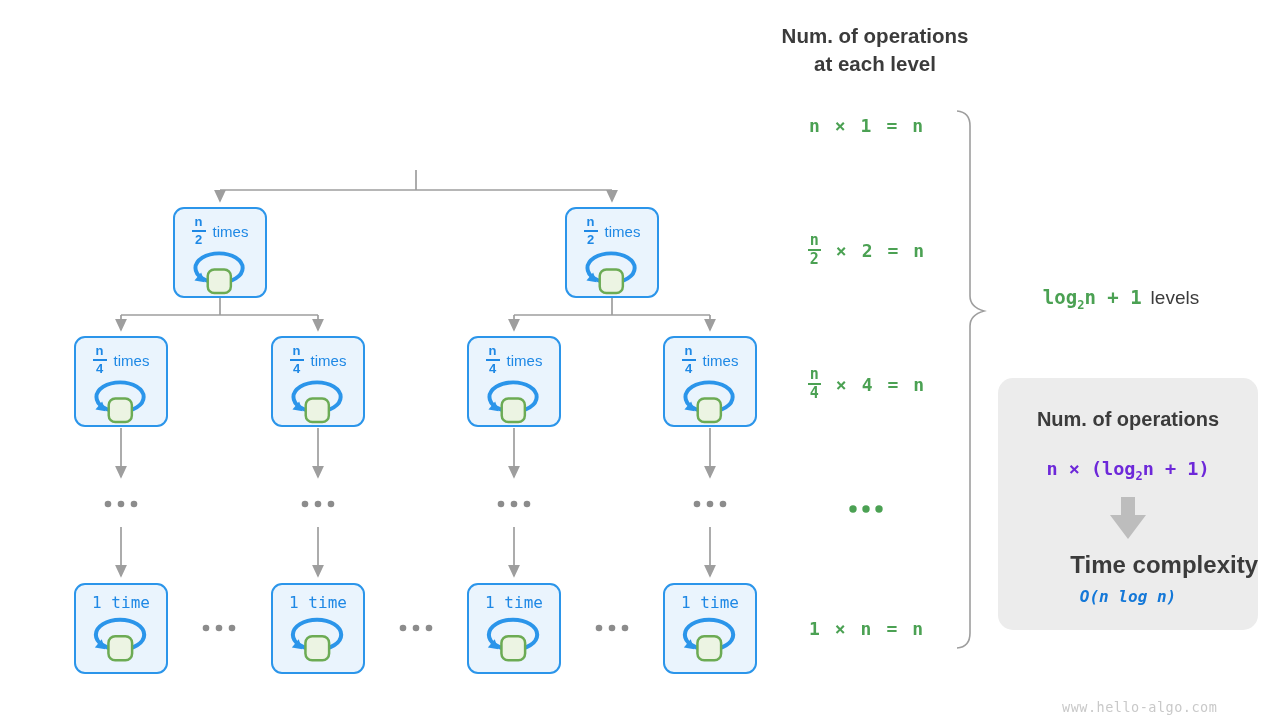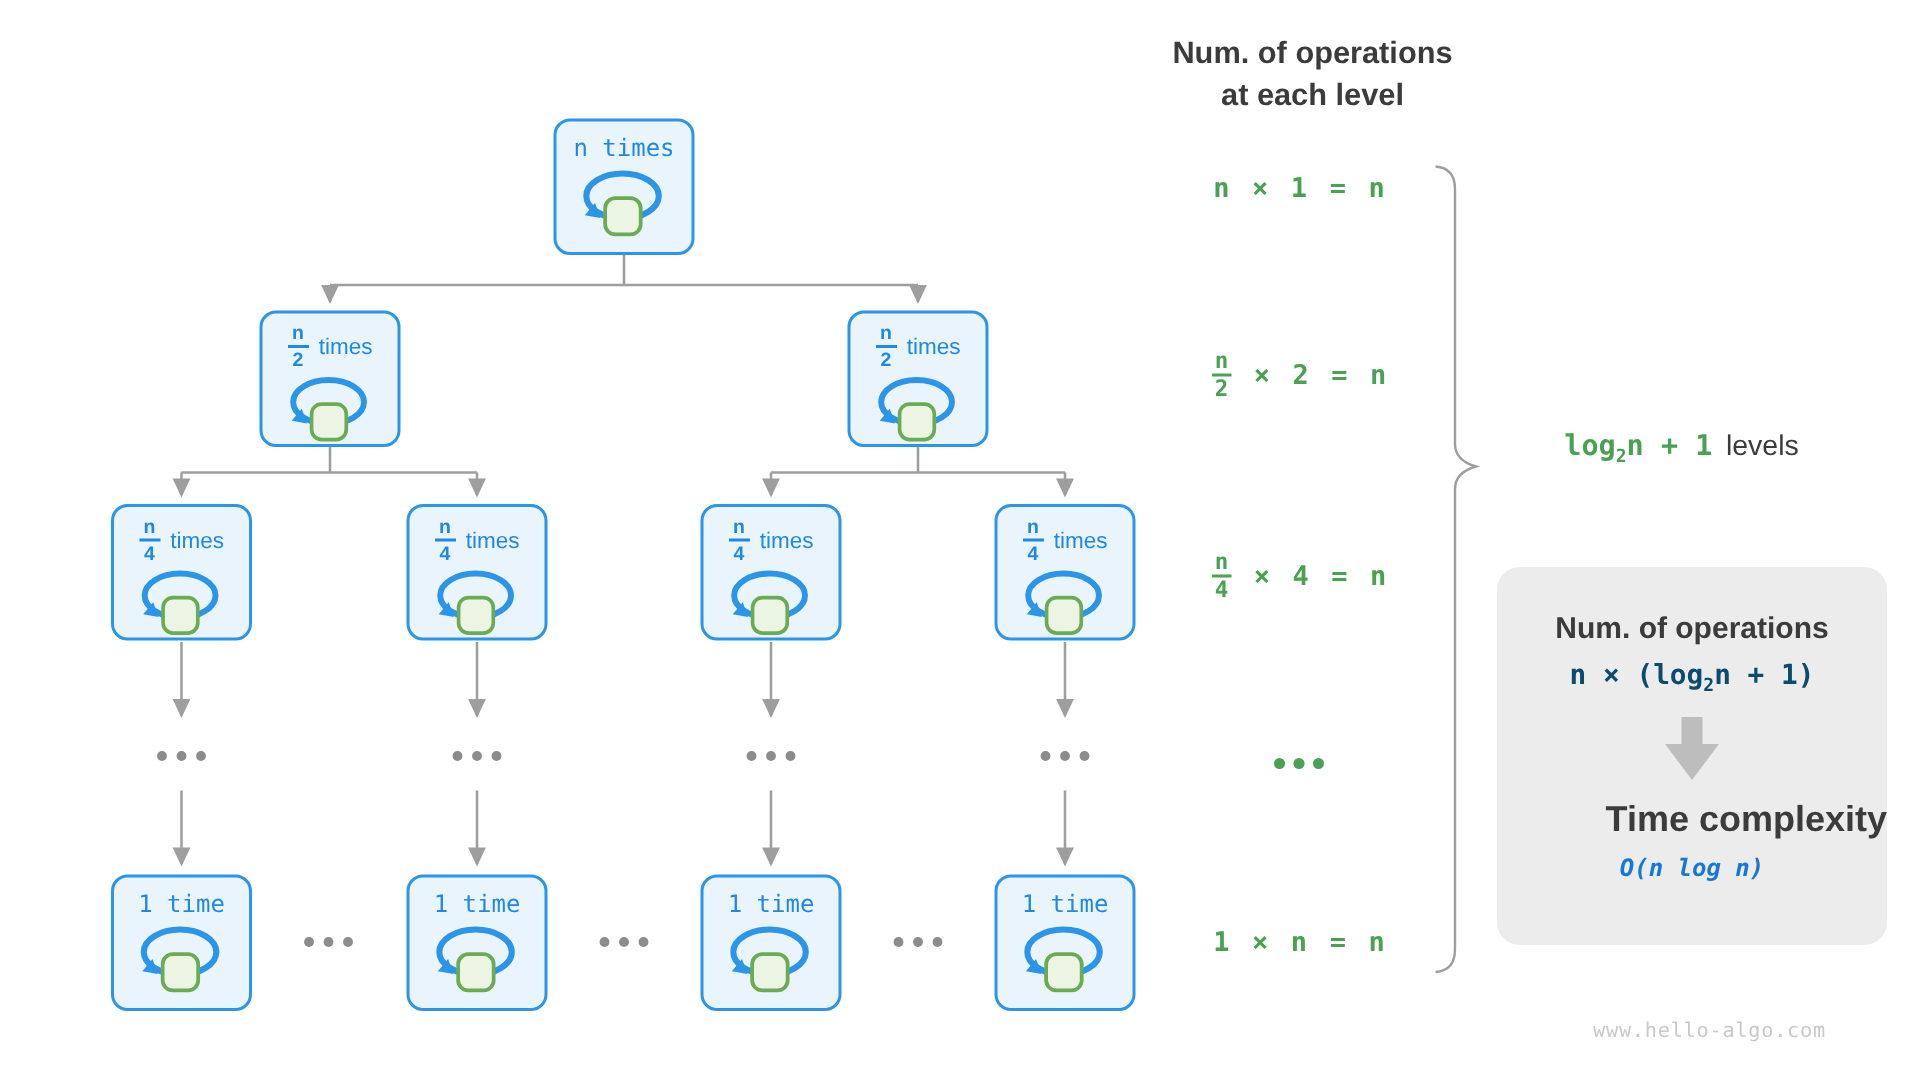"n times" div.node { html: <div> <div>n times</div> <svg> <use></use> </svg> </div> -> none }
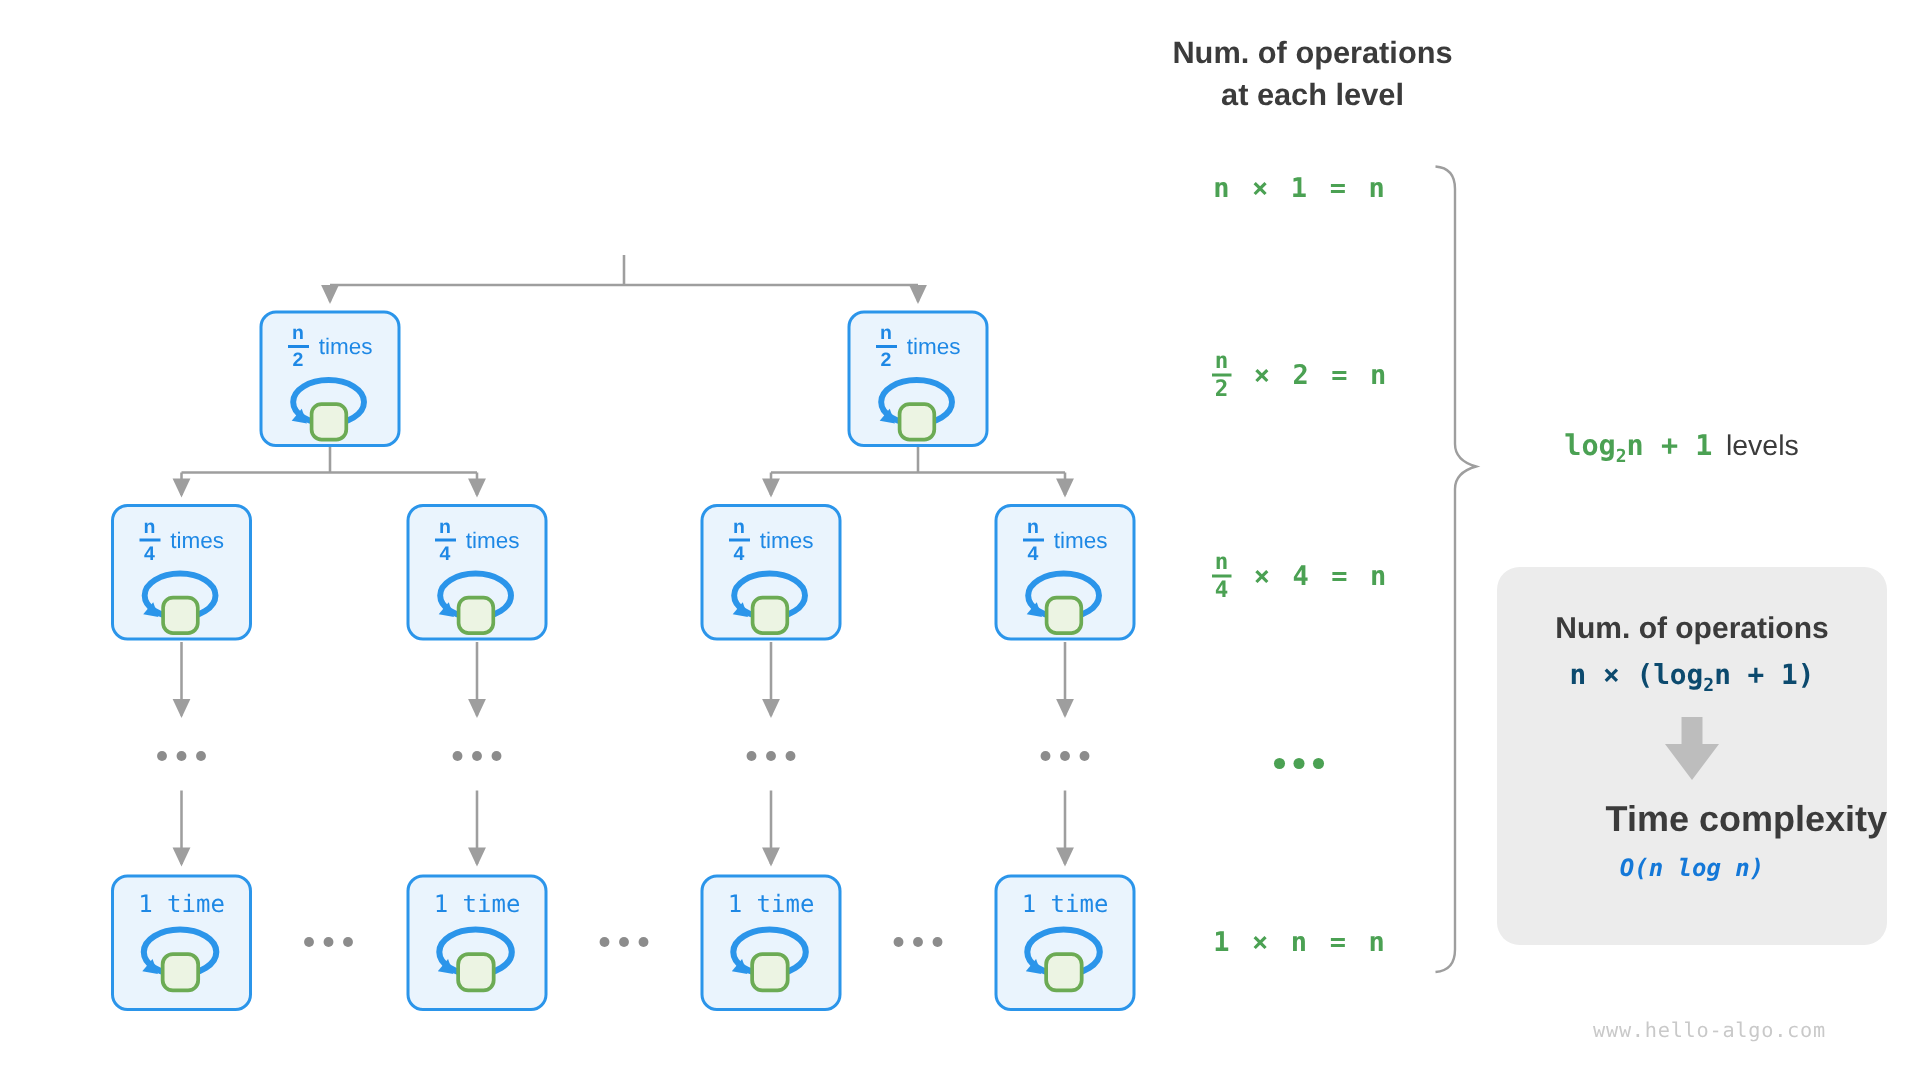"n × (log2n + 1)" .panel-formula { color: #0c4a6e -> #6d28d9; margin-top: 8px -> 26px }
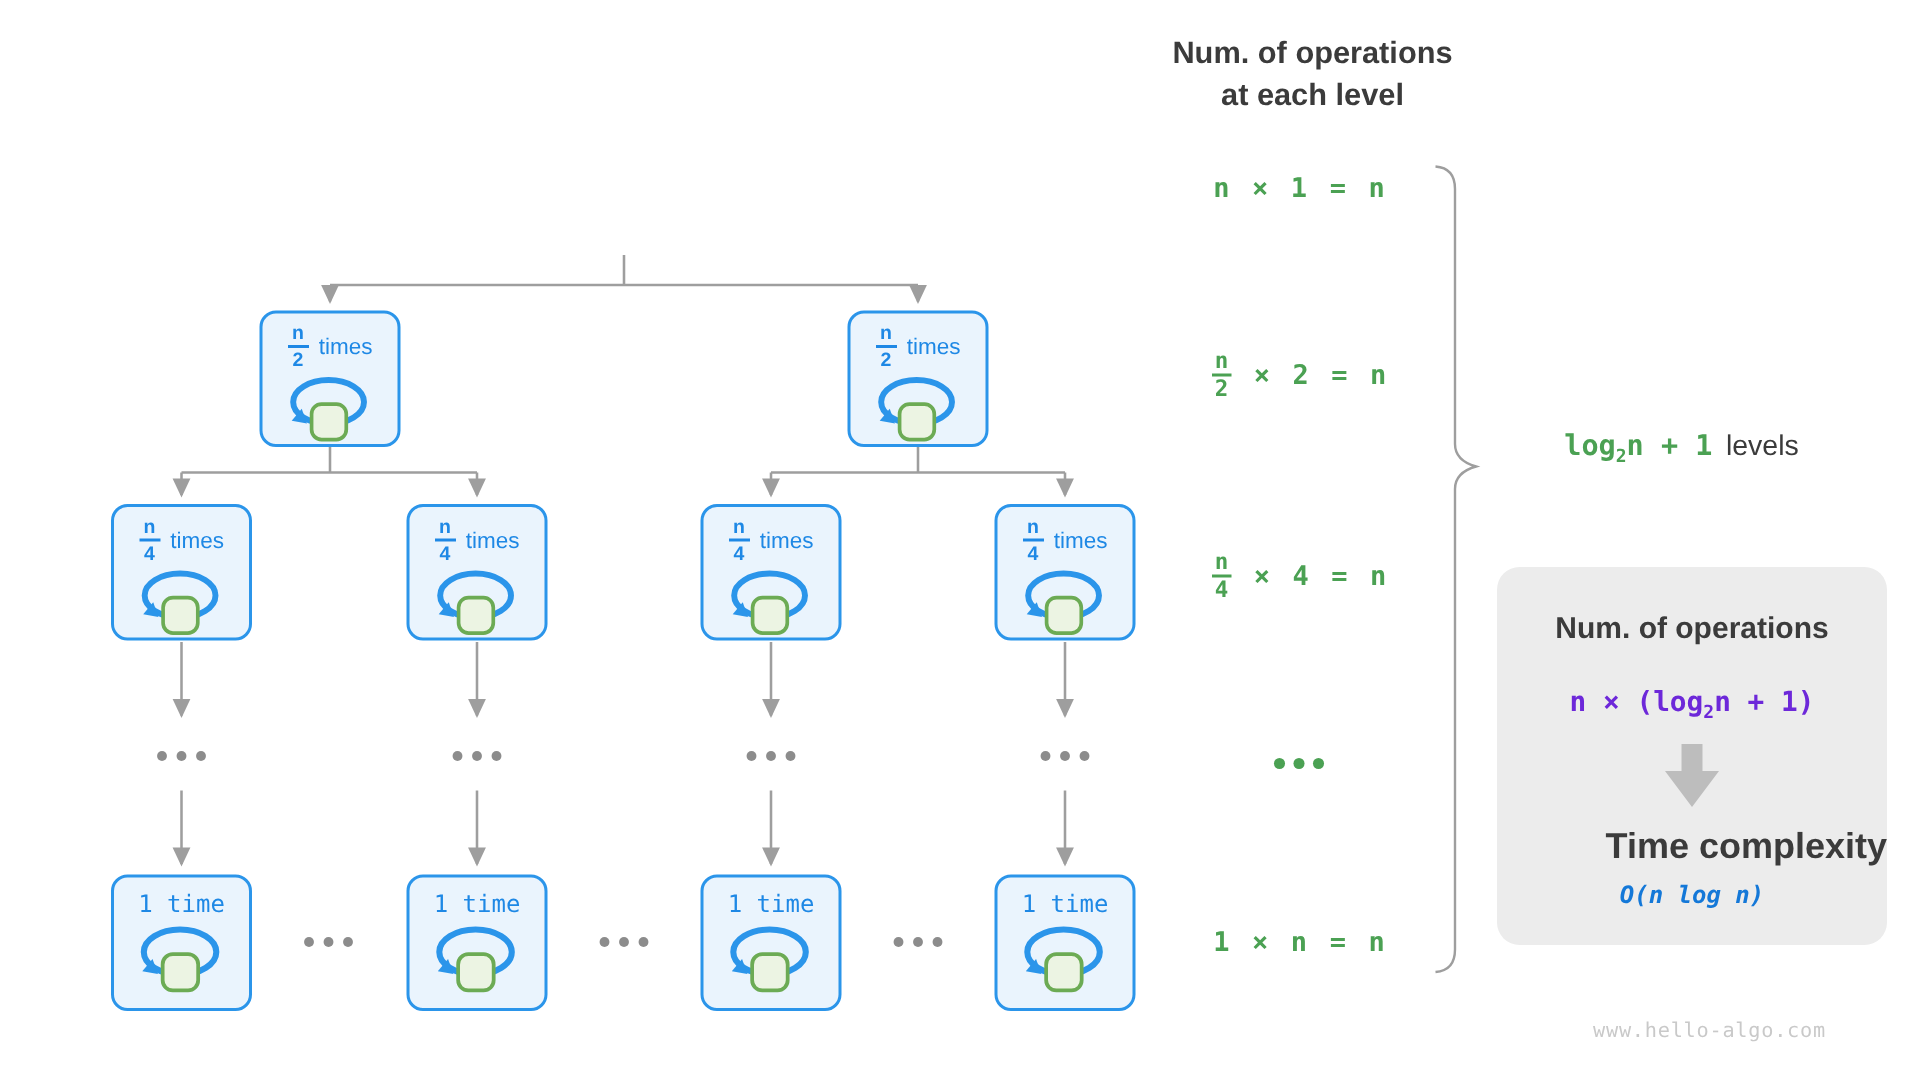"www.hello-algo.com" .watermark { top: 679px -> 699px }
